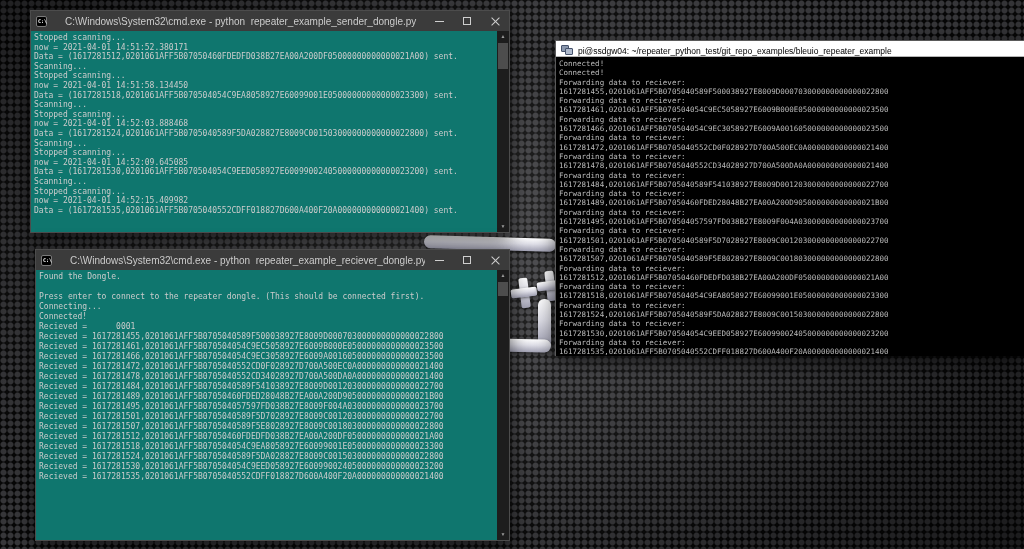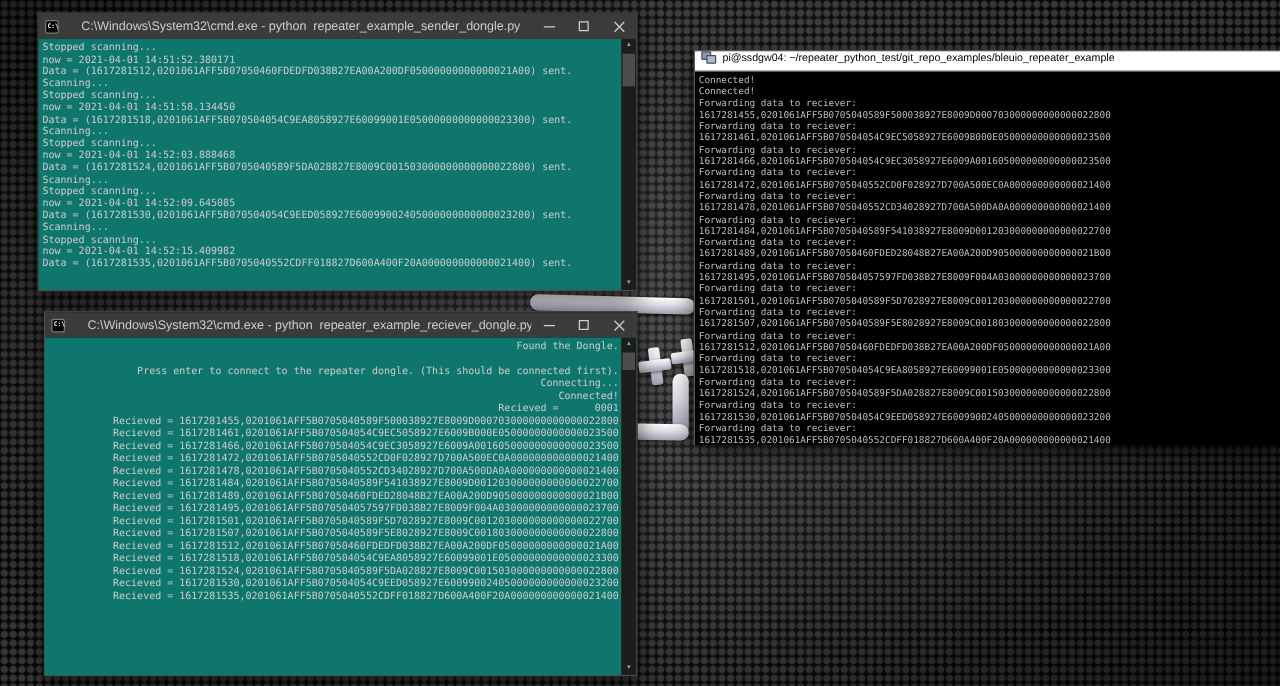"pi@ssdgw04:" .putty-titlebar { align-items: flex-start -> flex-end }
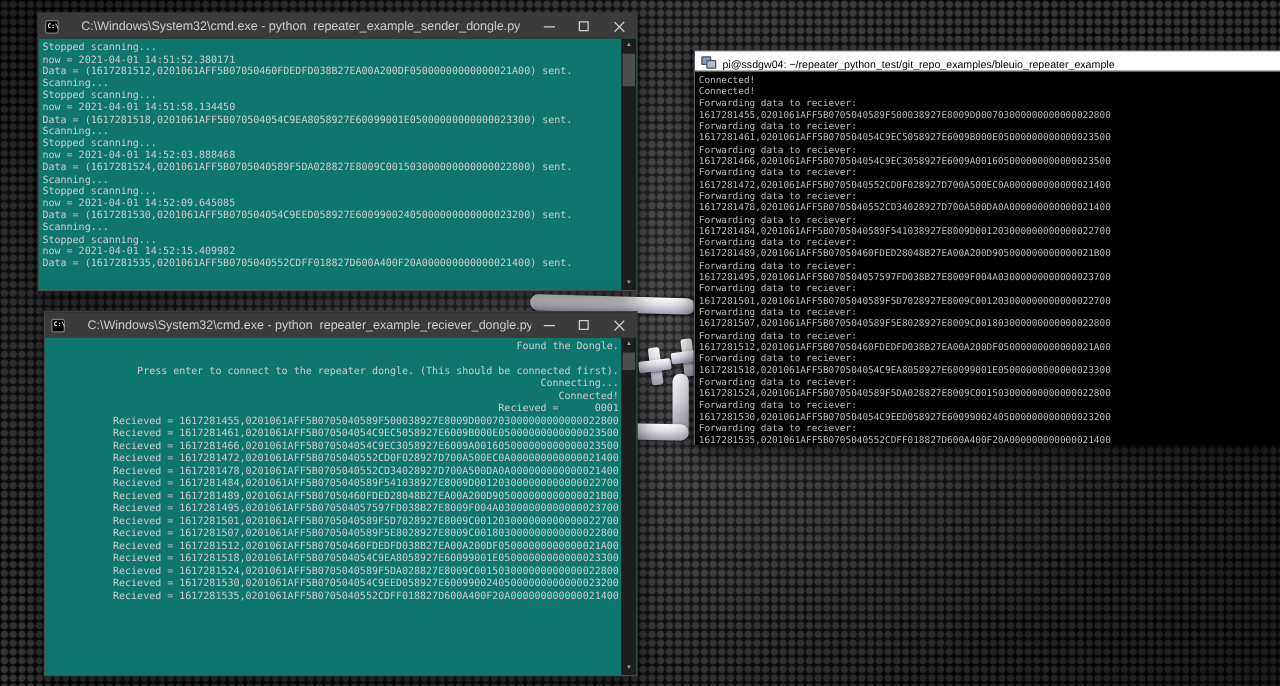"Found the Dongle." .console.recv { text-align: right -> none }
